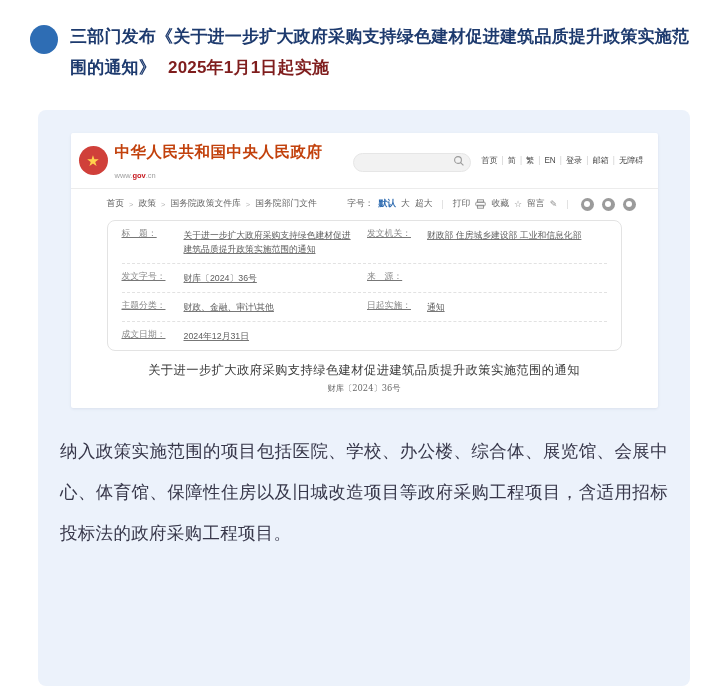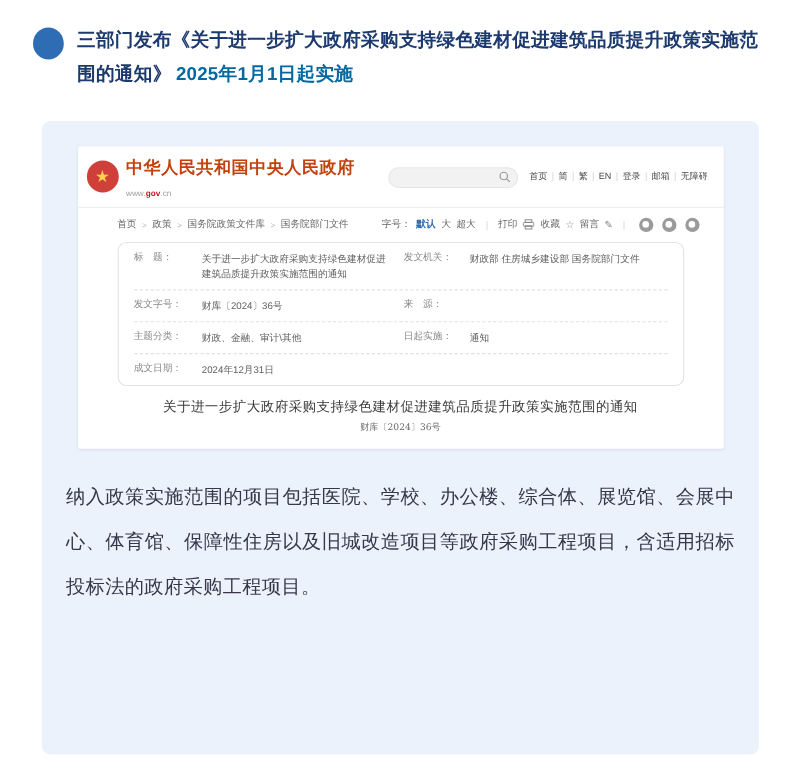"2025年1月1日起实施" .headline-text .highlight { color: #0369a1 -> #7f1d1d; margin-left: 4px -> 12px }
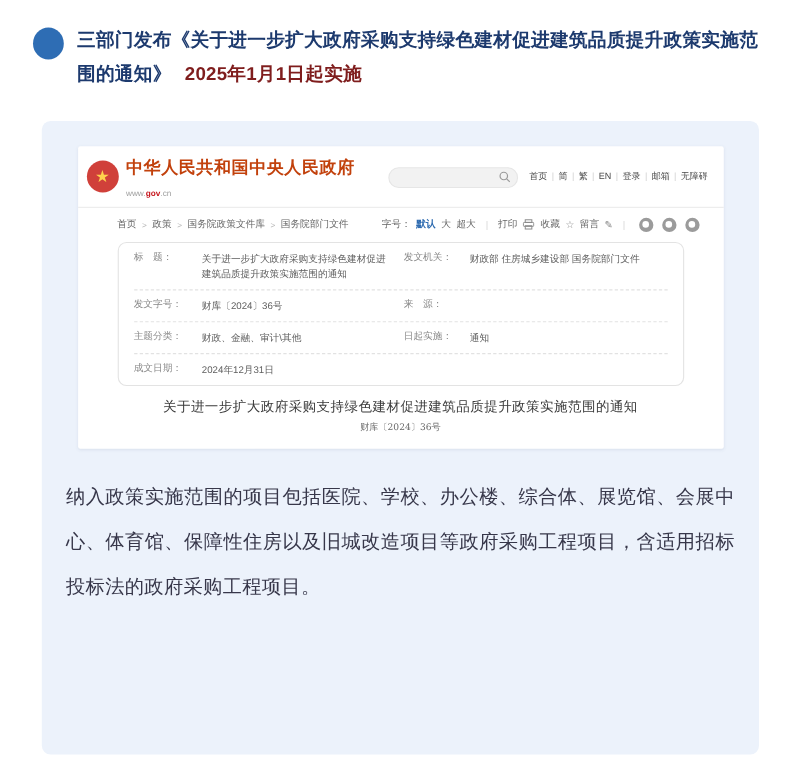"标 题：" .info-box { text-decoration: none -> underline }
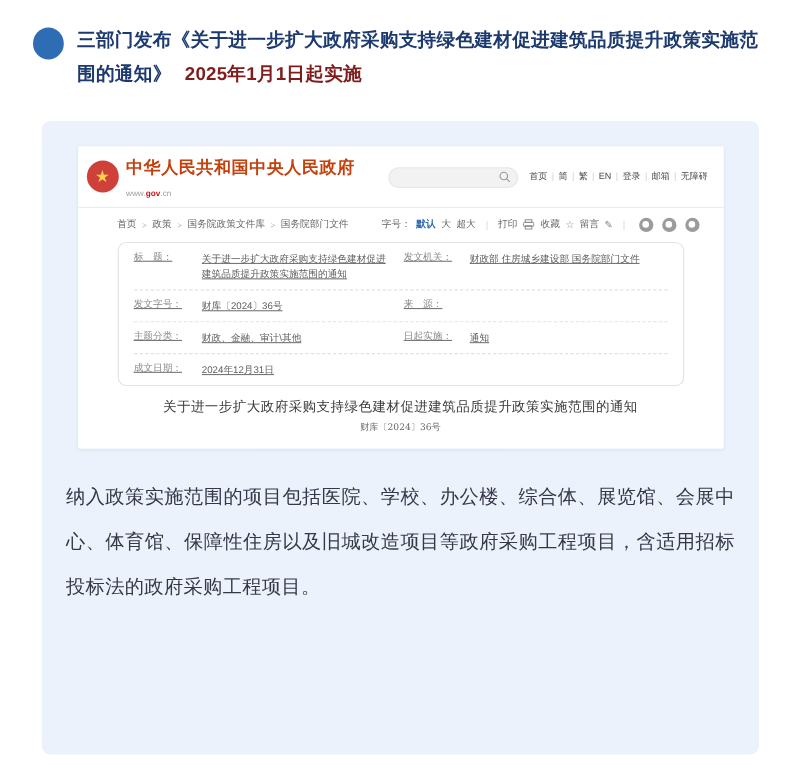"财政部 住房城乡建设部 国务院部门文件" span.info-value { text: 国务院部门文件 -> 工业和信息化部 }
